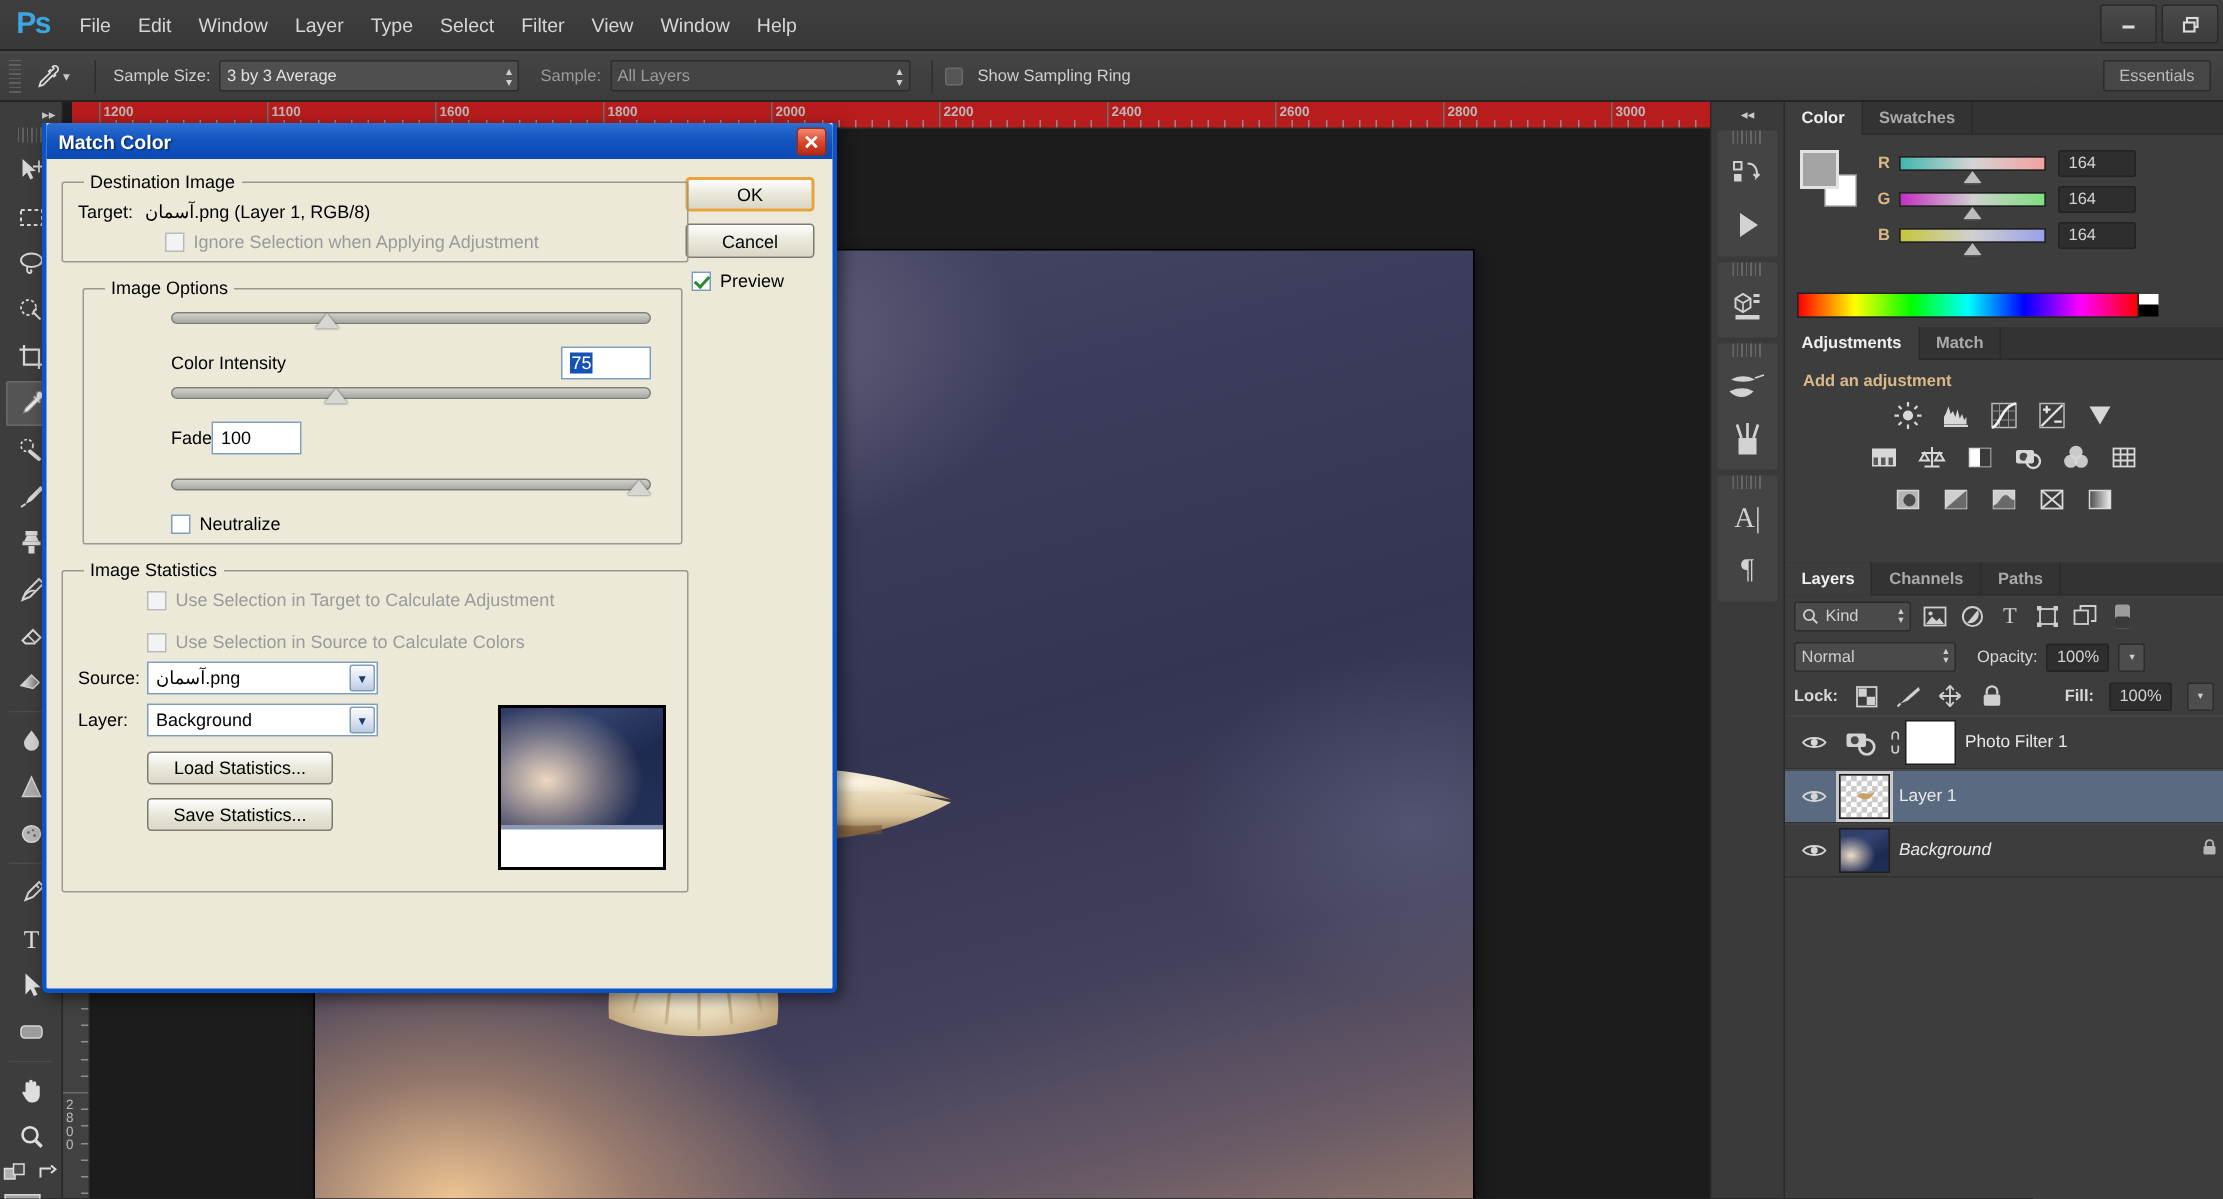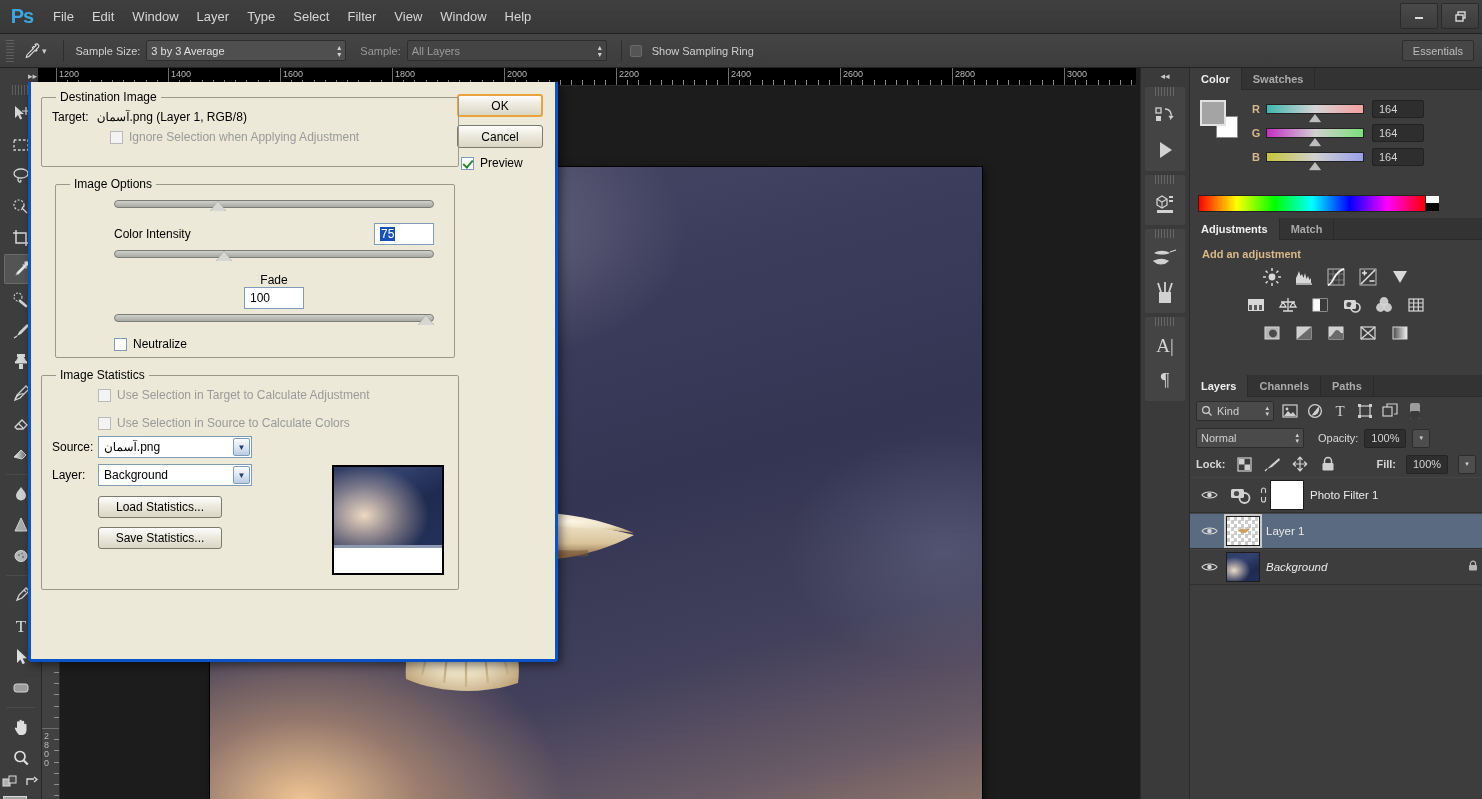"1200" .ruler-h { background: #000000 -> #b91c1c; font-weight: none -> bold; left: 38px -> 48px }
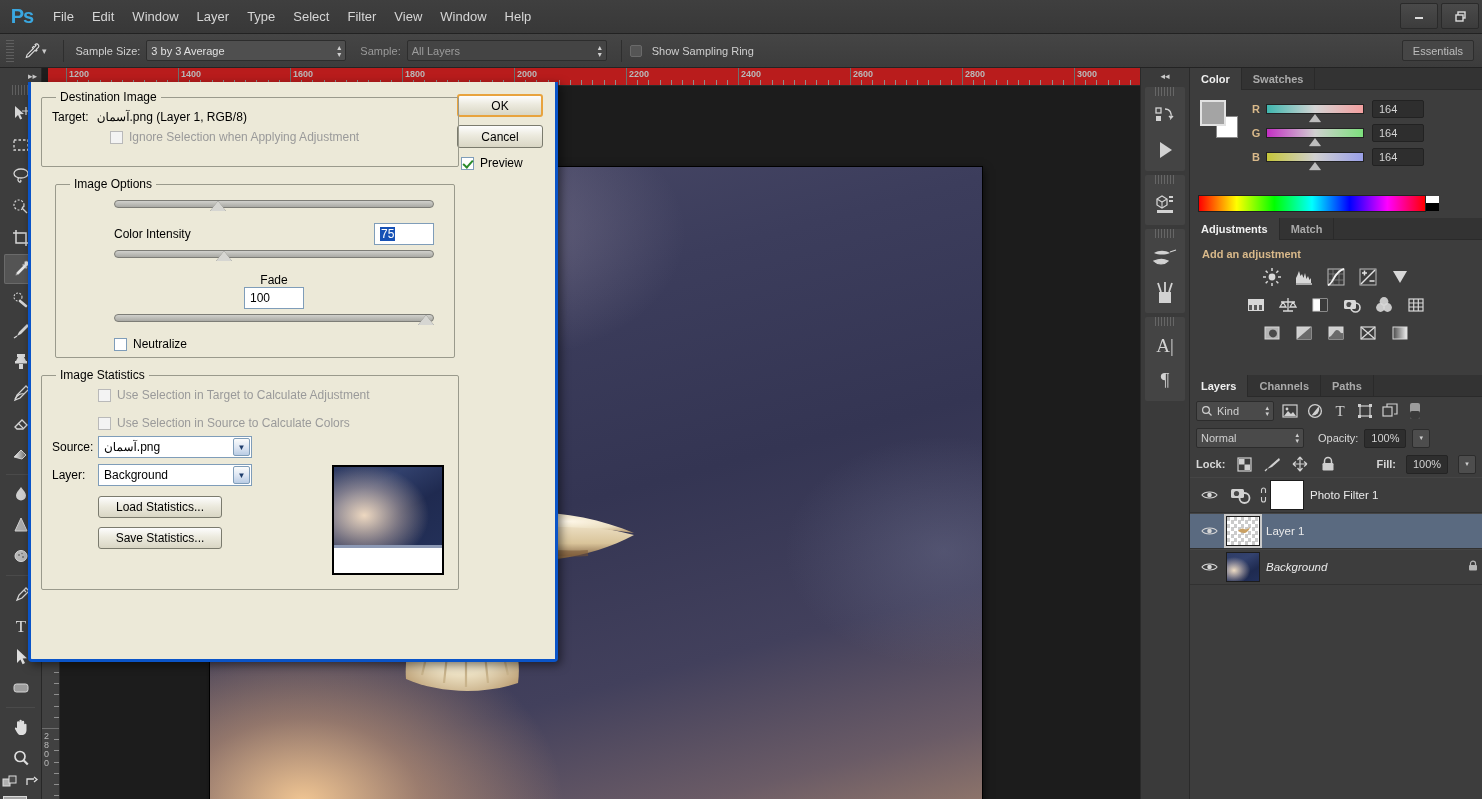"1400" span.rlabel { text: 1400 -> 1100 }
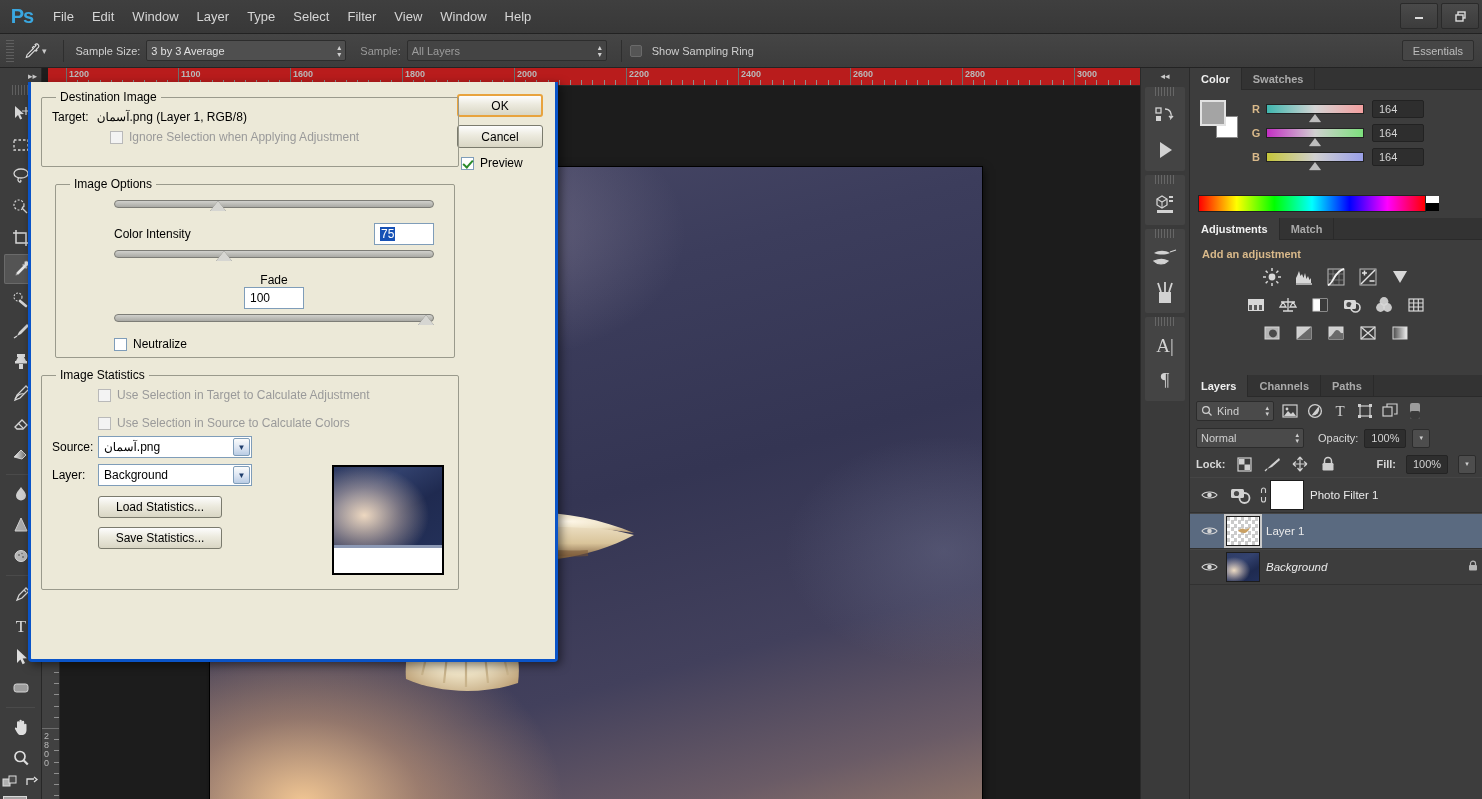"Match Color" div.dlg-title { html: none -> <div> <span>Match Color</span> <span>✕</span> </div> }
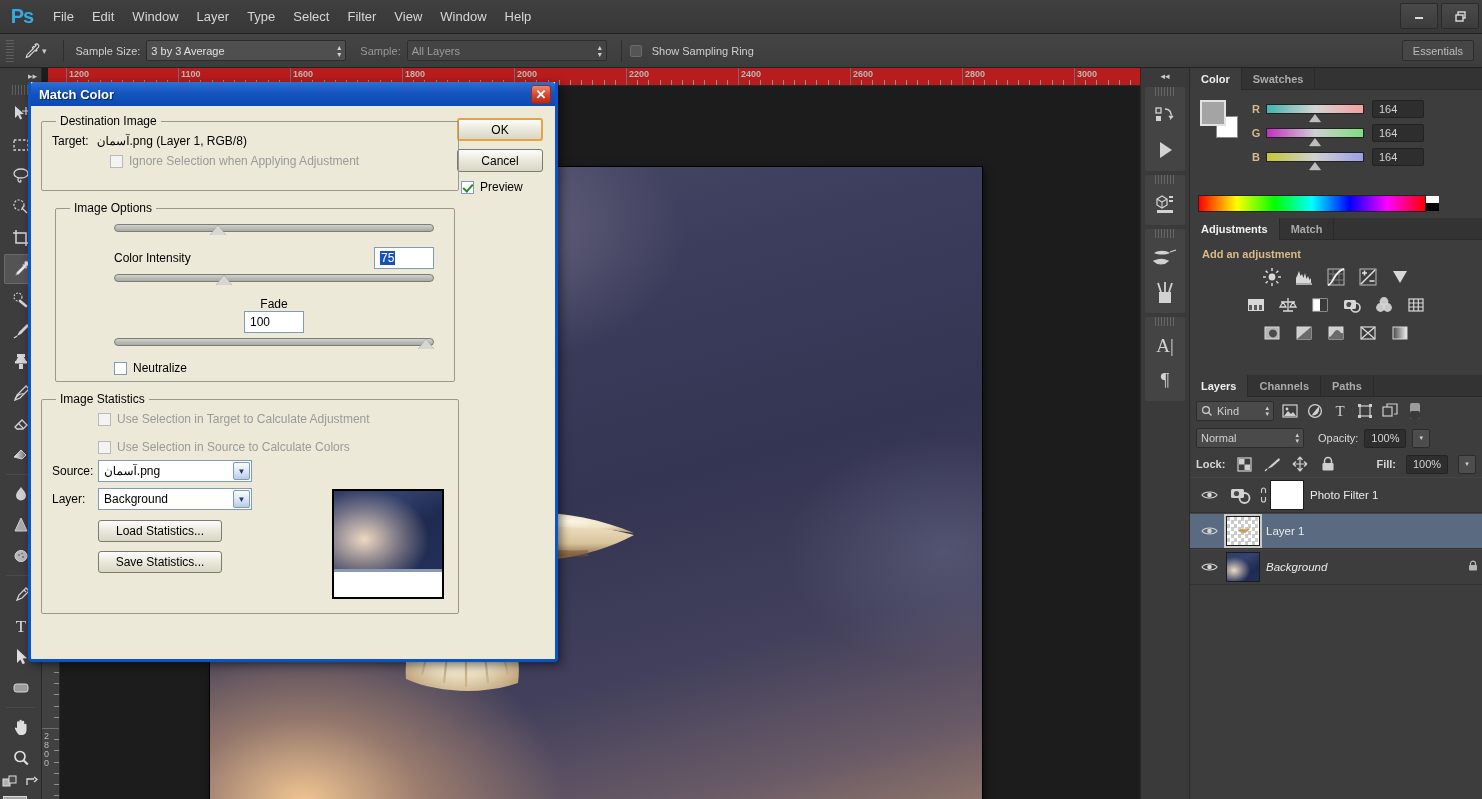"Destination Image" fieldset.grp { padding: 6px 10px 20px 10px -> 6px 10px 4px 10px }
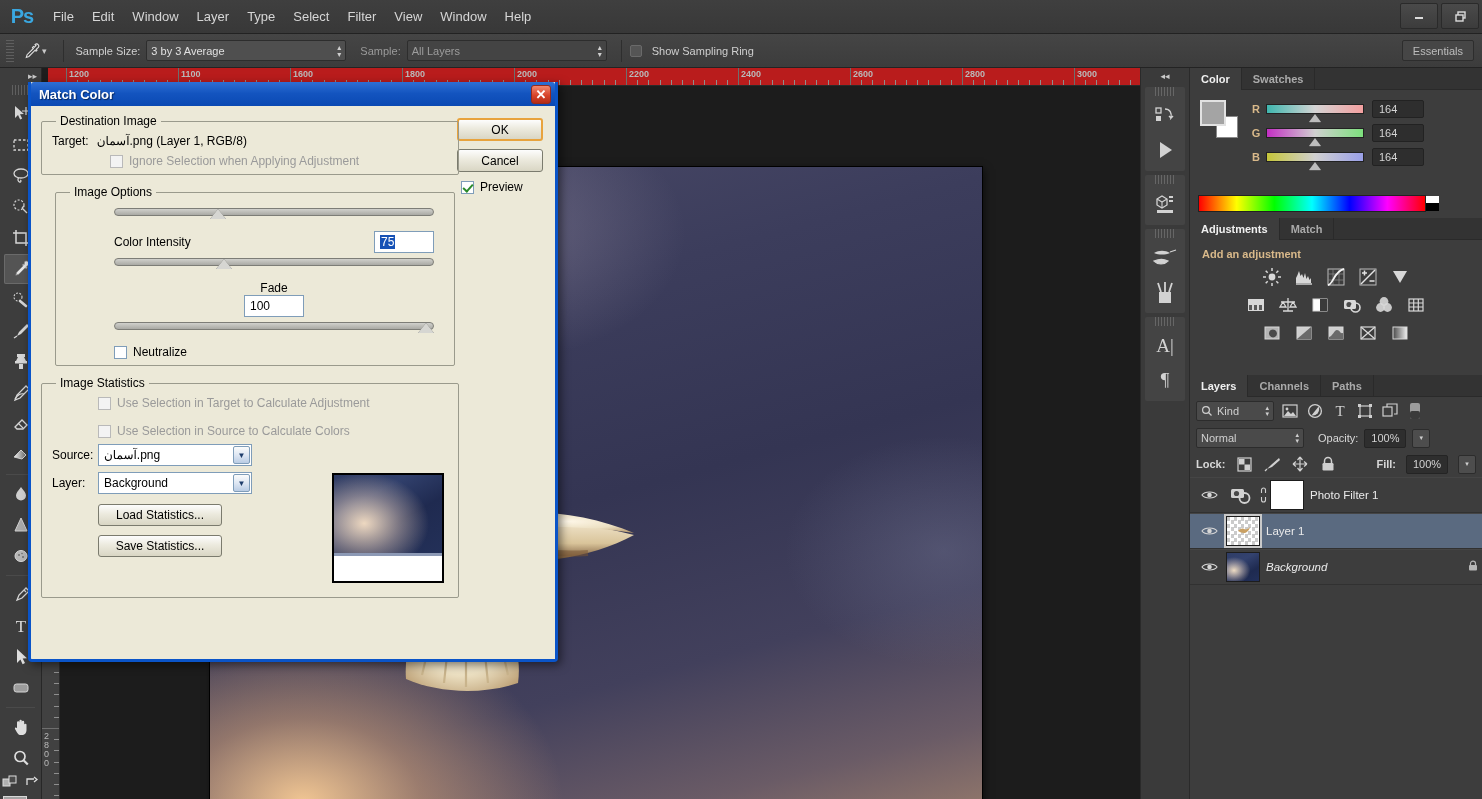"Fade" div.dlg-row { flex-direction: column -> none; margin: 2px 10px 2px 48px -> 2px 10px 13px 48px }
